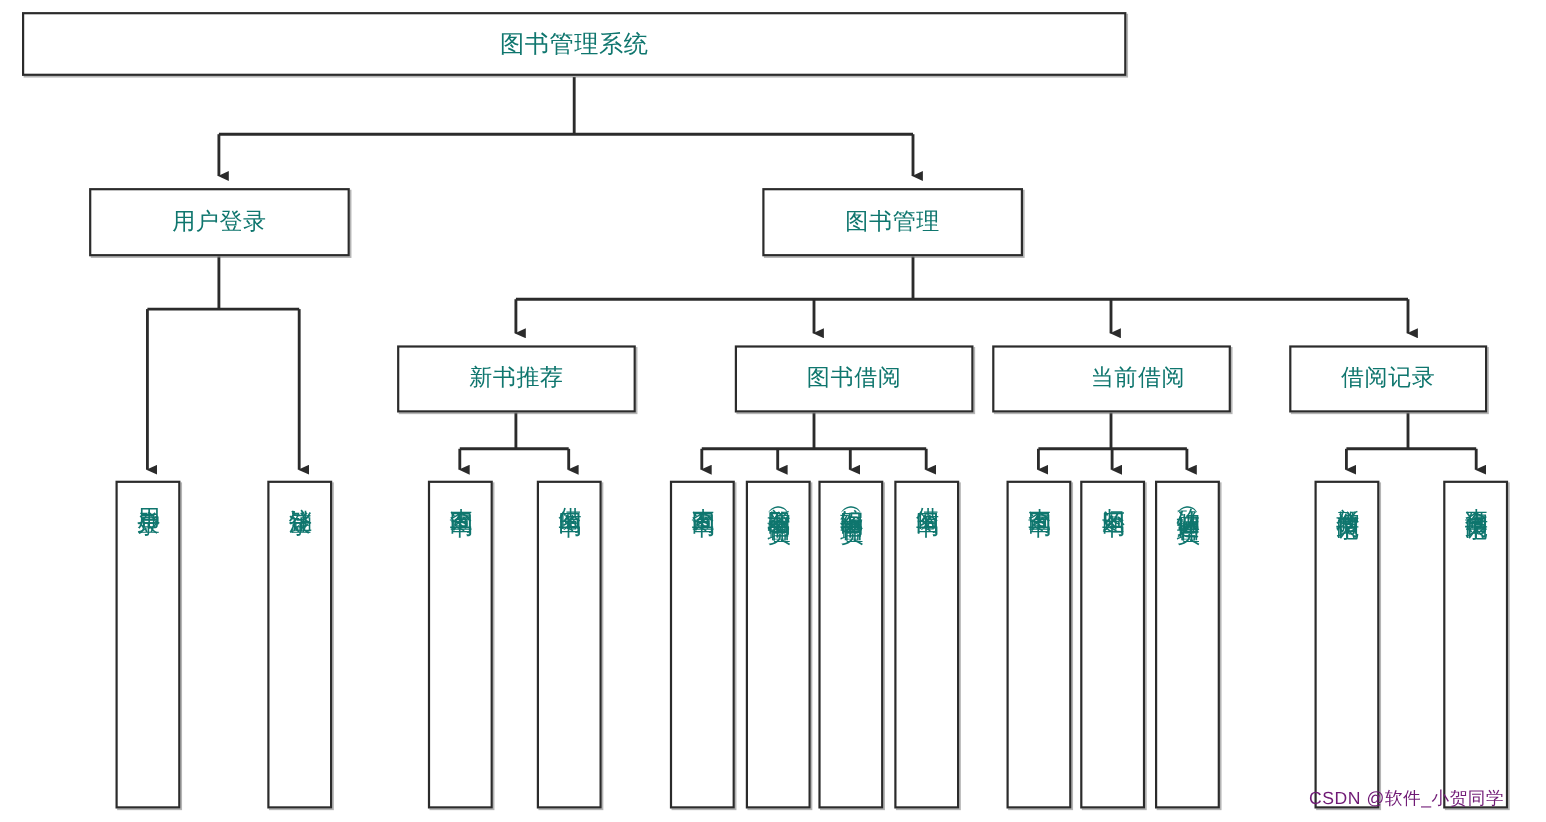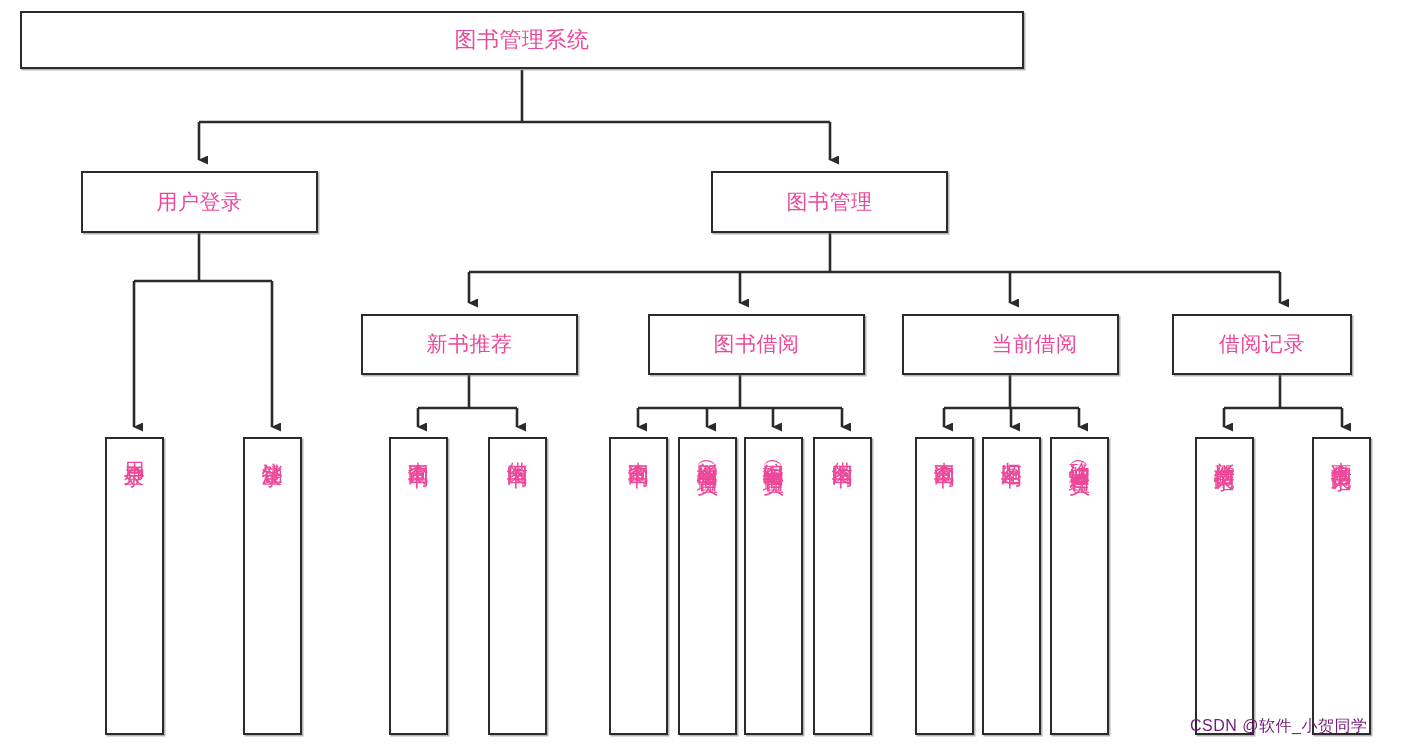"图书管理系统" .node-label { color: #ec4899 -> #0f766e }
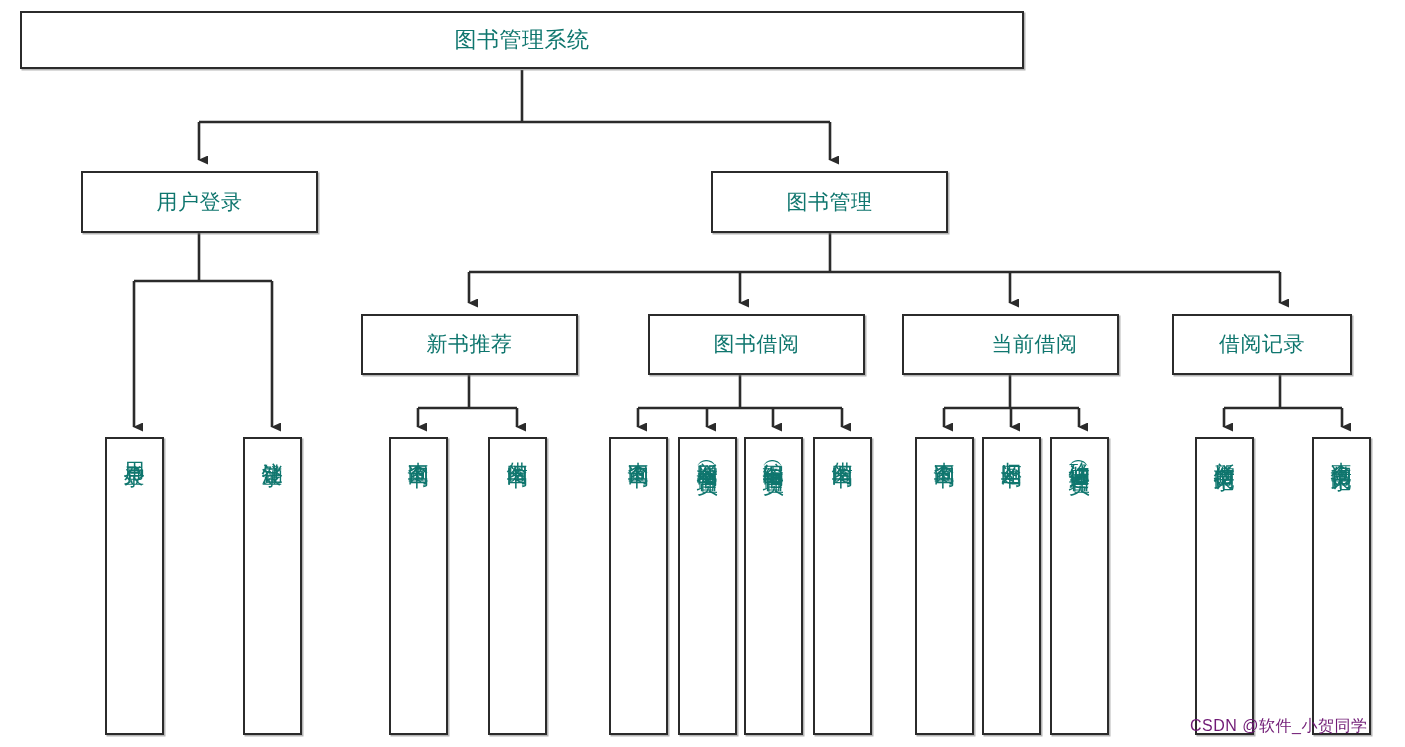"图书管理" div.node { left: 711px -> 693px }
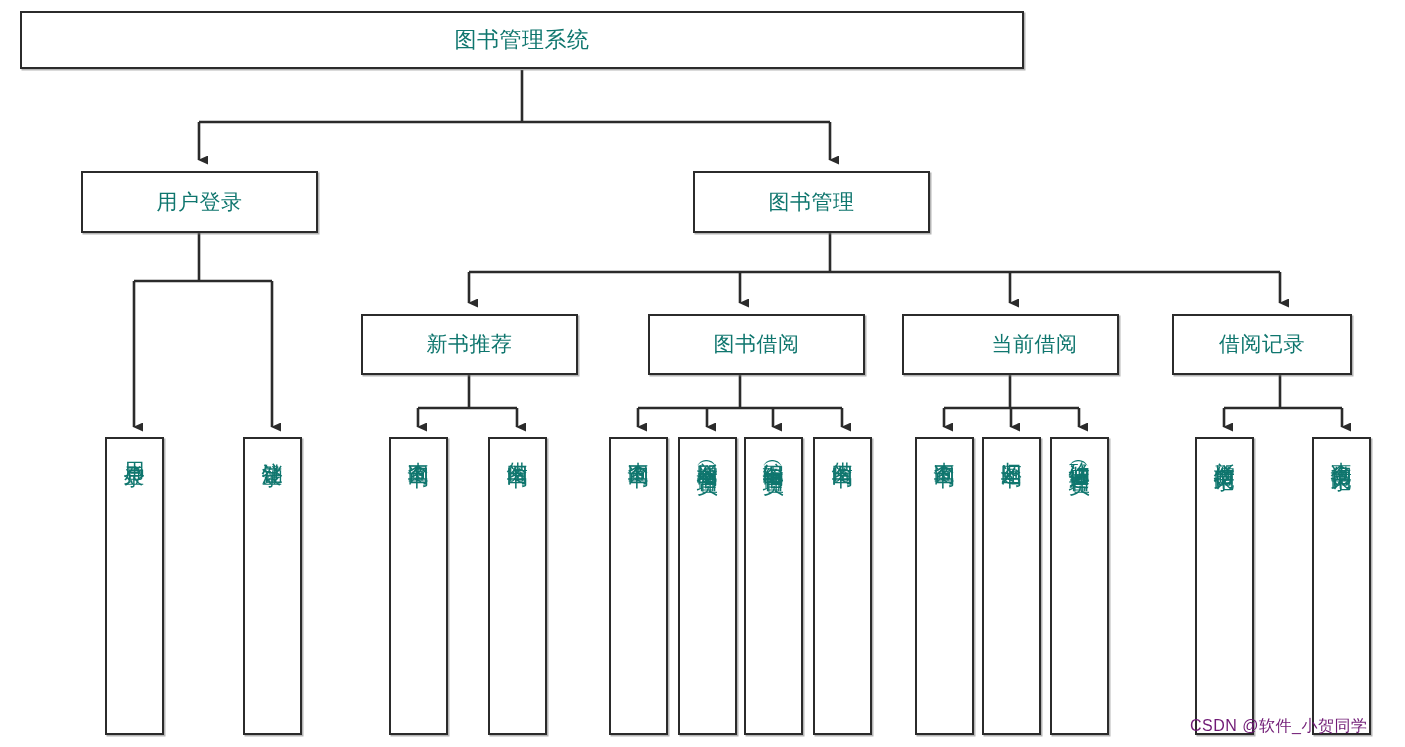"图书借阅" div.node { left: 648px -> 668px }
